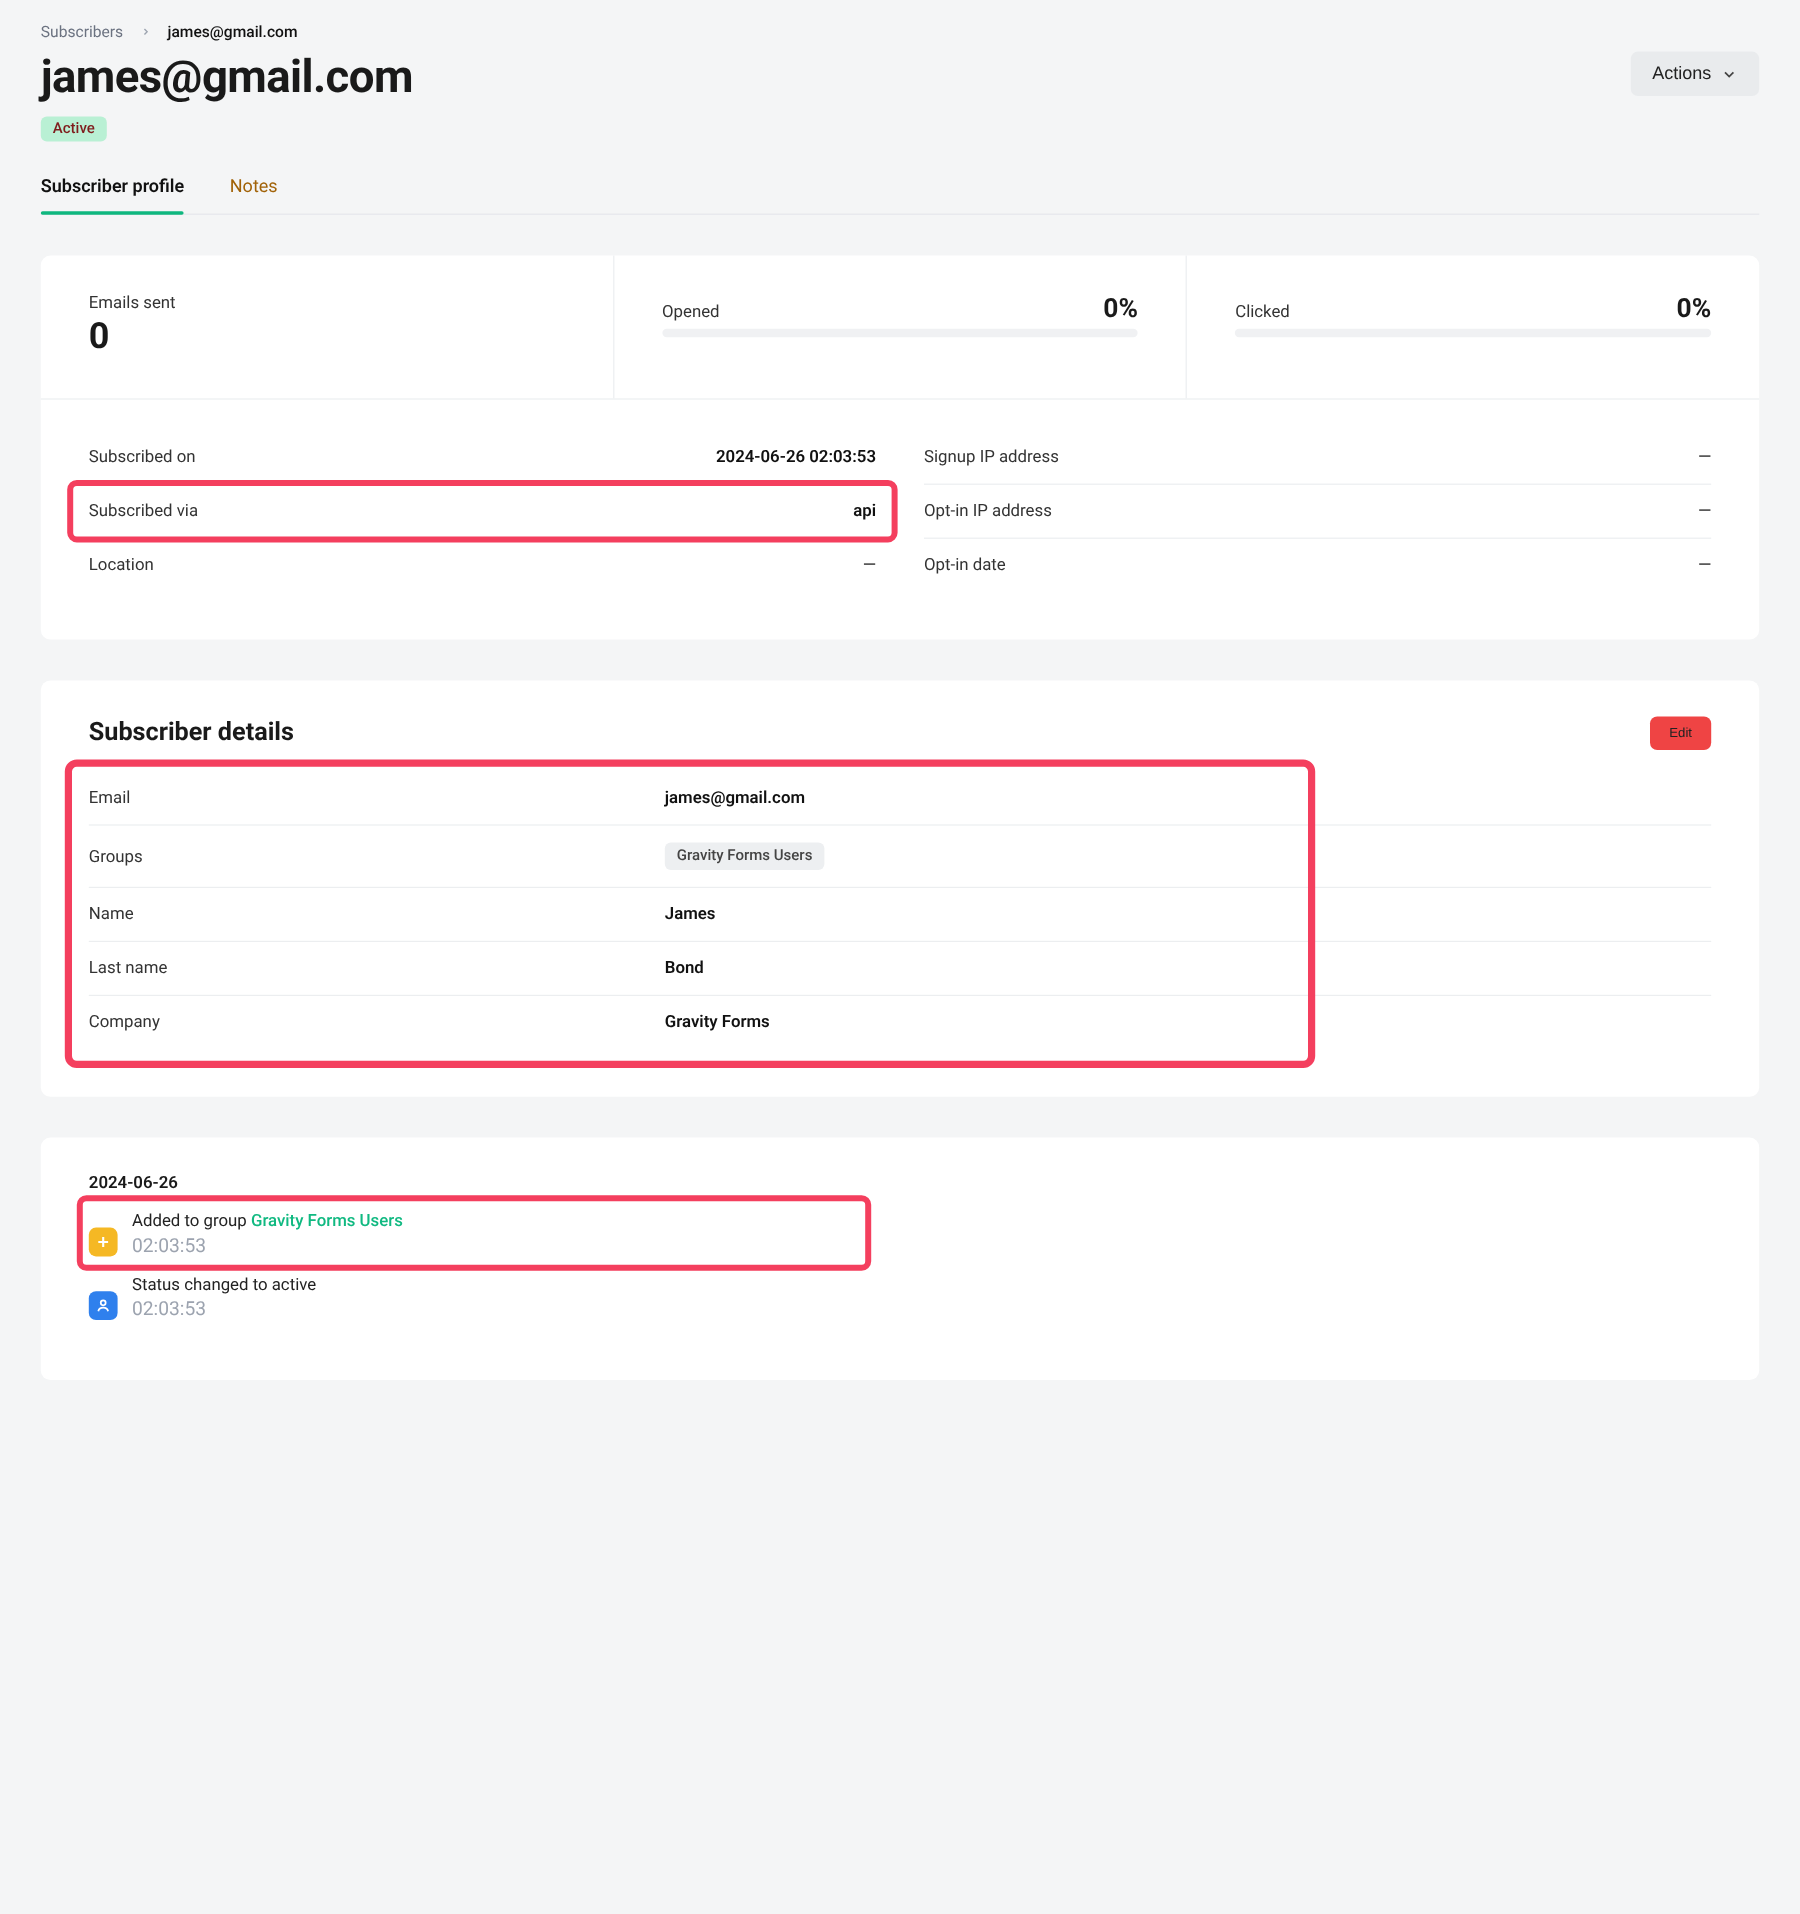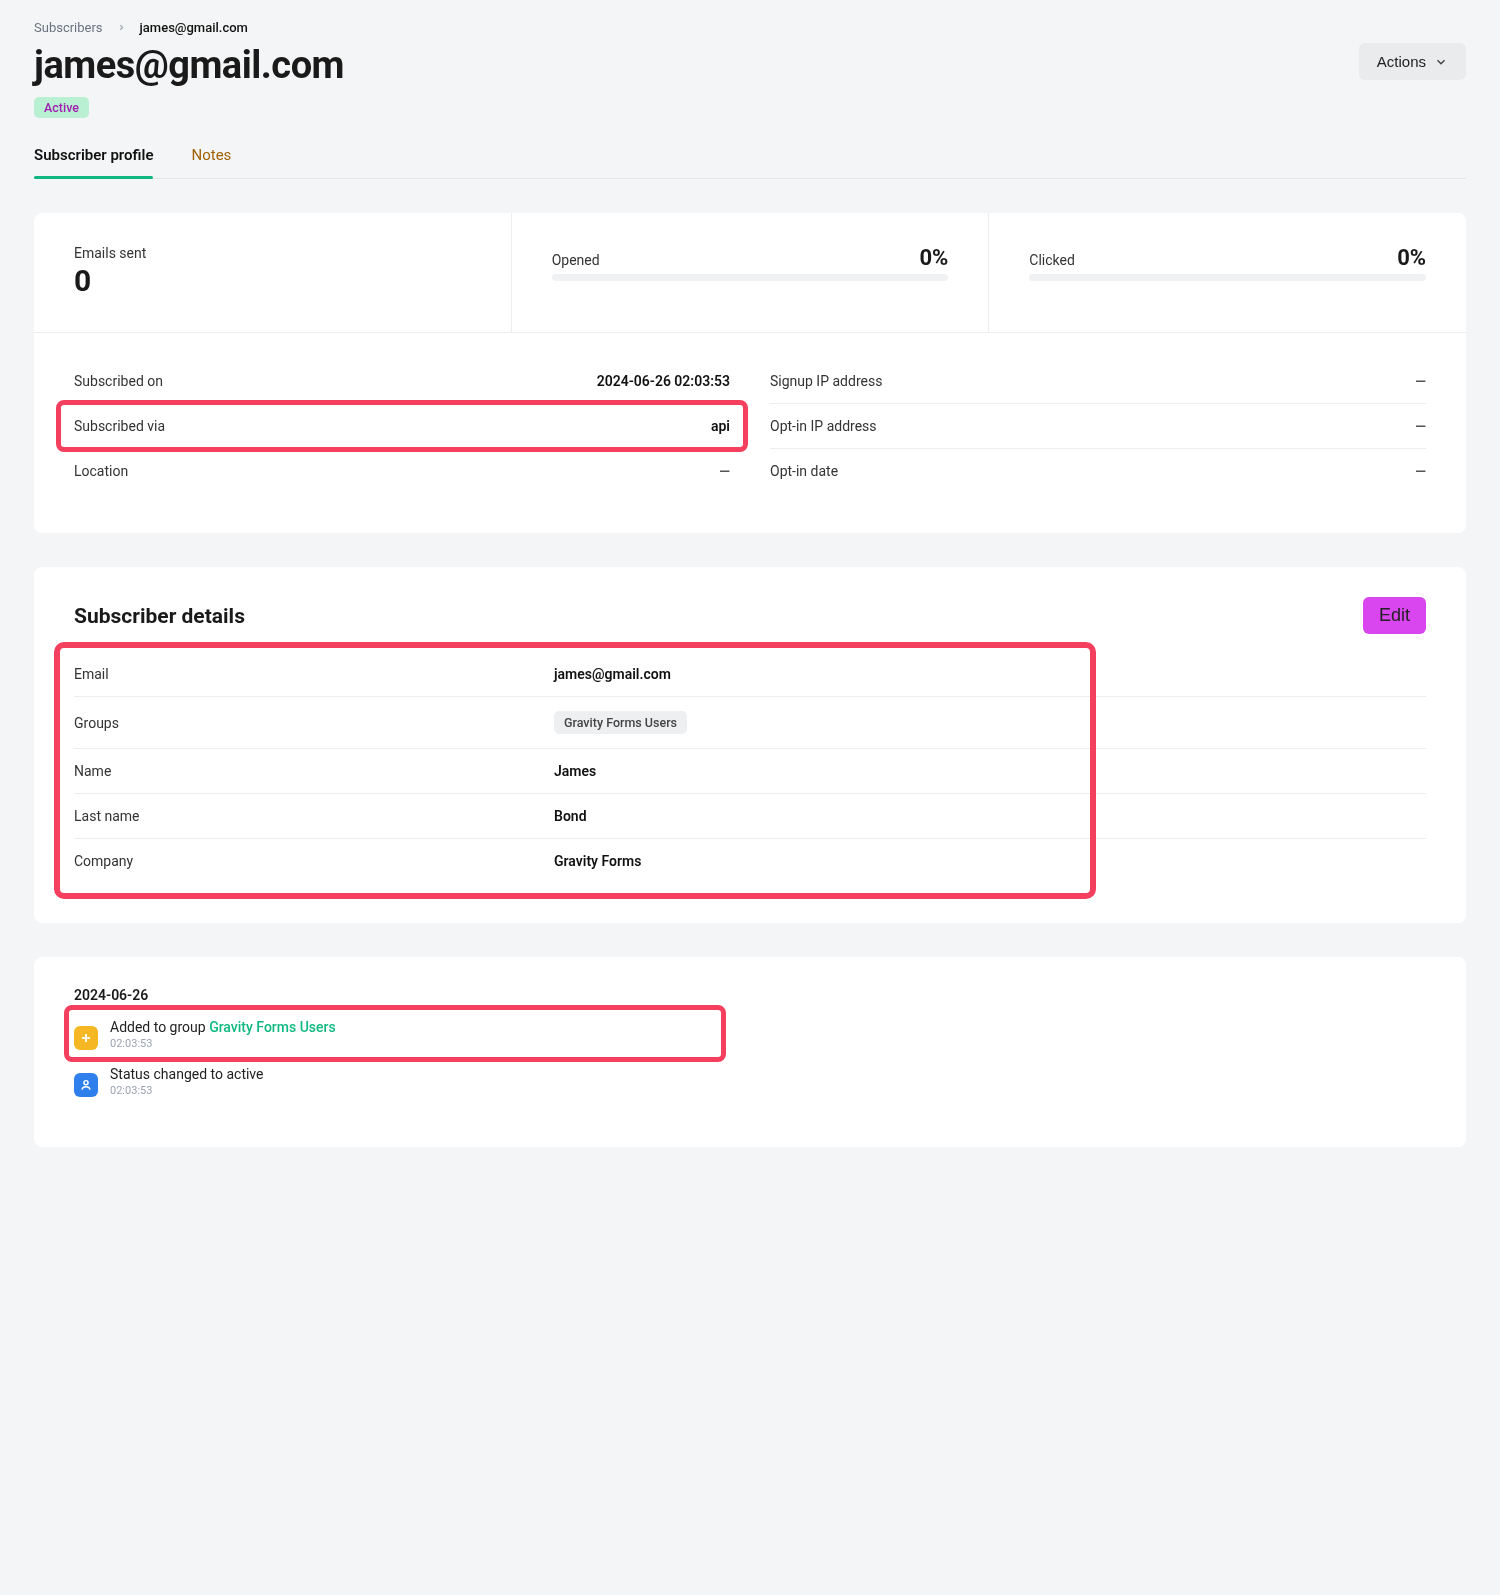"Active" .status-badge { color: #a21caf -> #7f1d1d }
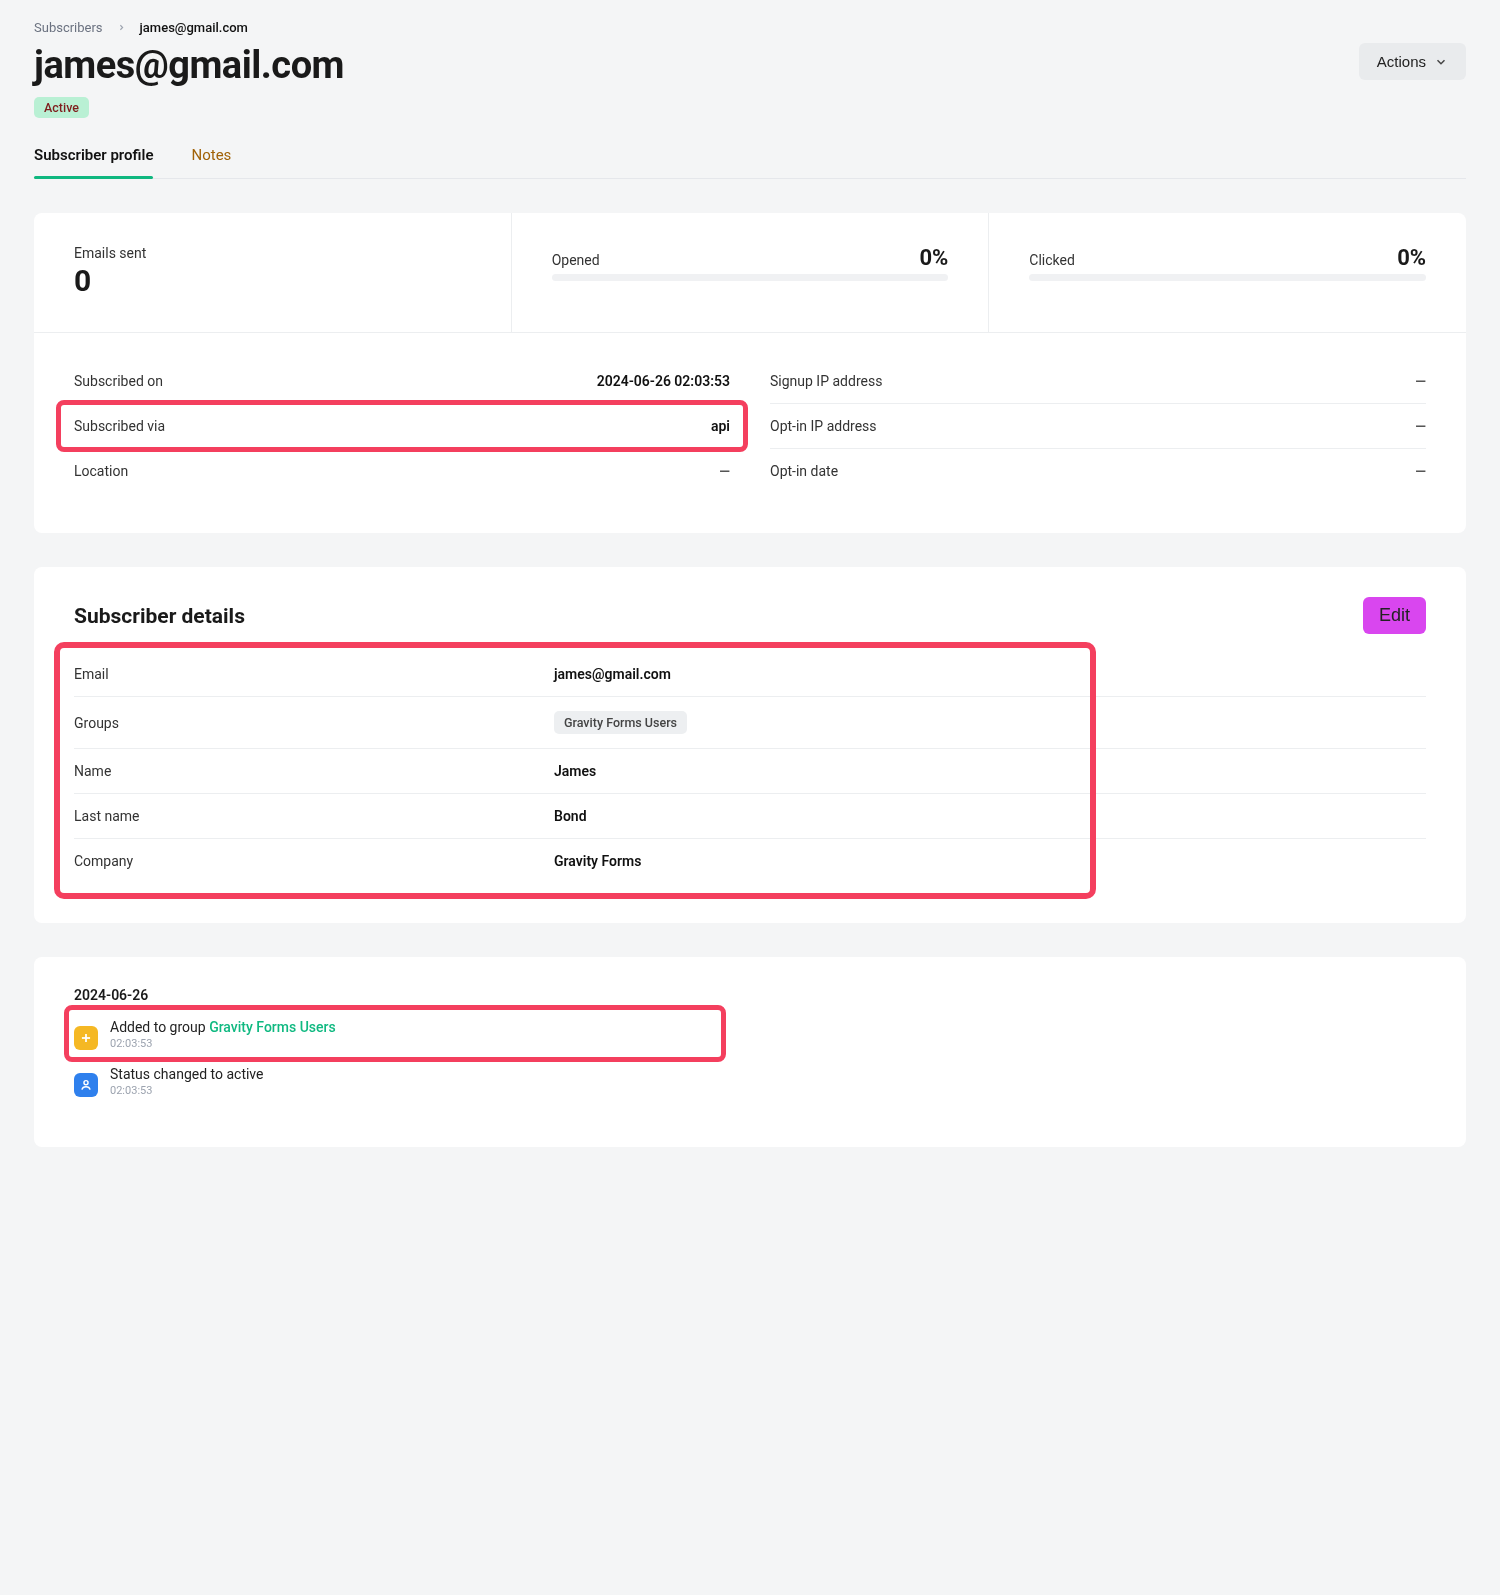"Edit" .edit-btn { background: #d946ef -> #ef4444; font-size: 18px -> 11px }
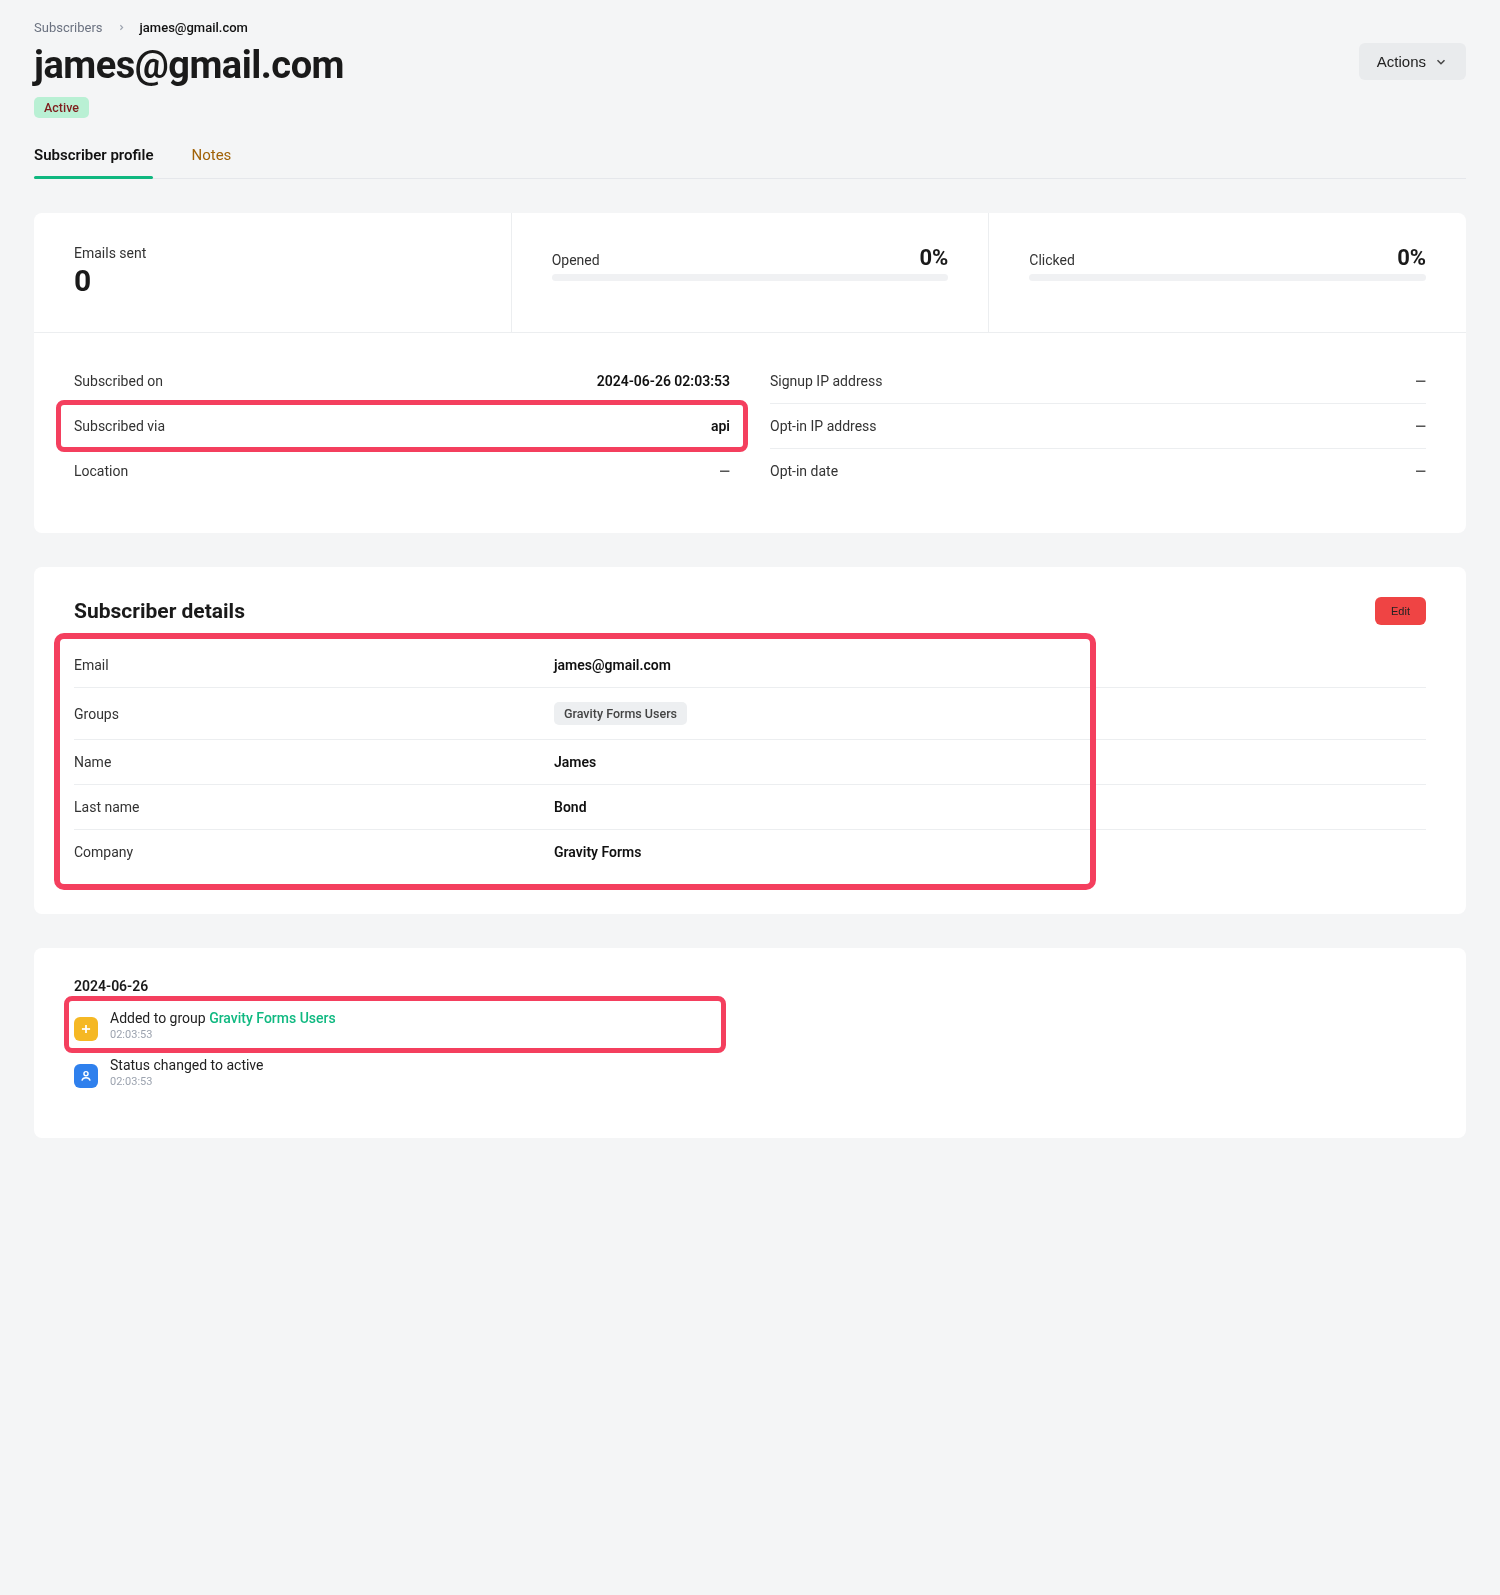"02:03:53" .abody .atime { font-size: 11px -> 16px }
